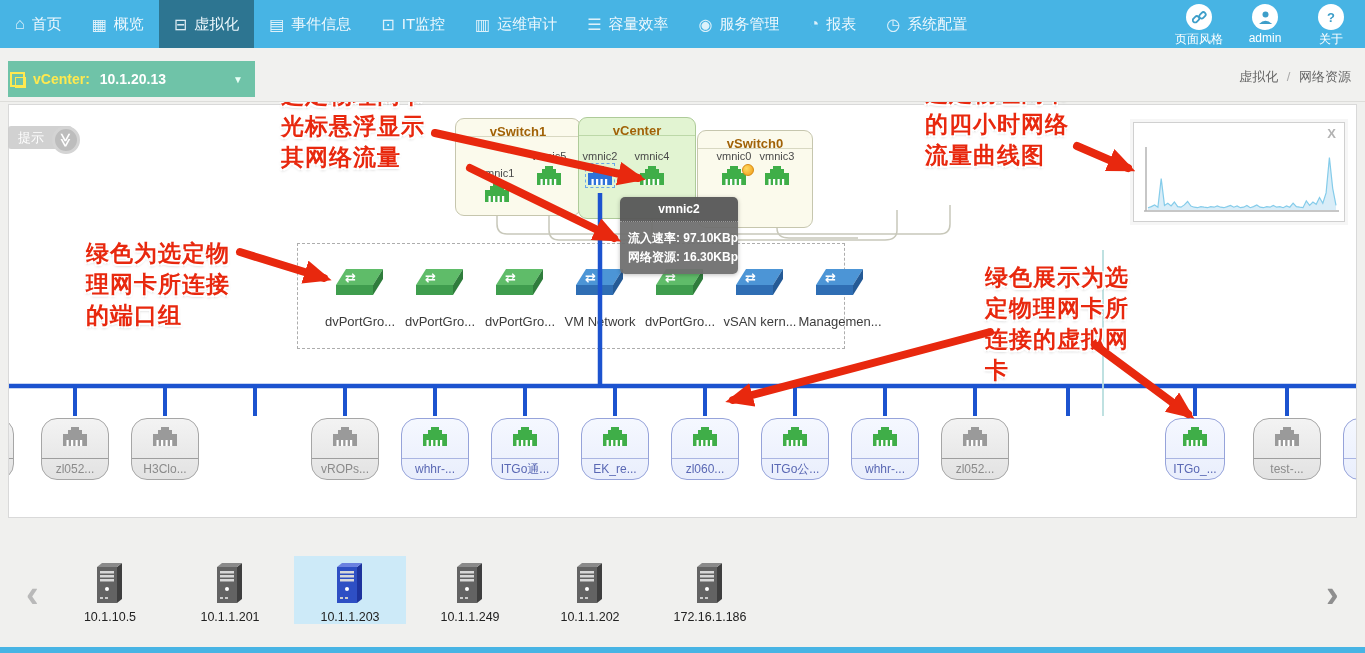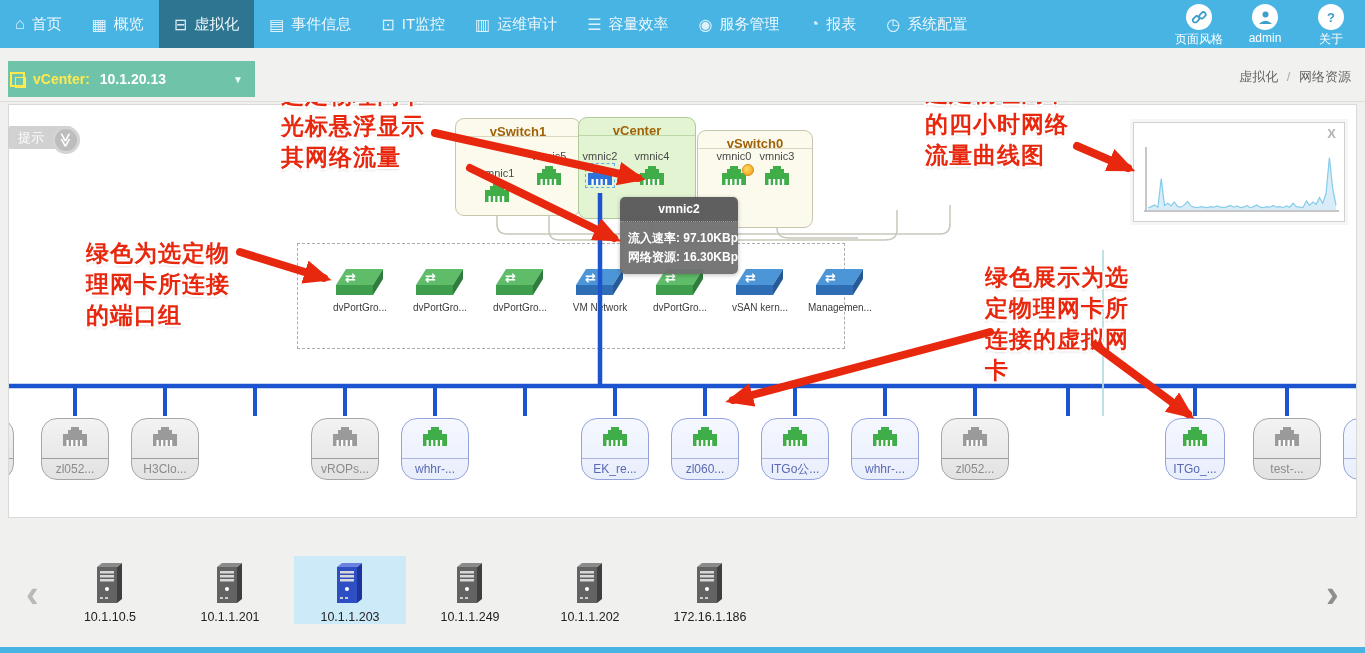"dvPortGro..." .pg-label { font-size: 10px -> 13px; margin-top: 0 -> 12px }
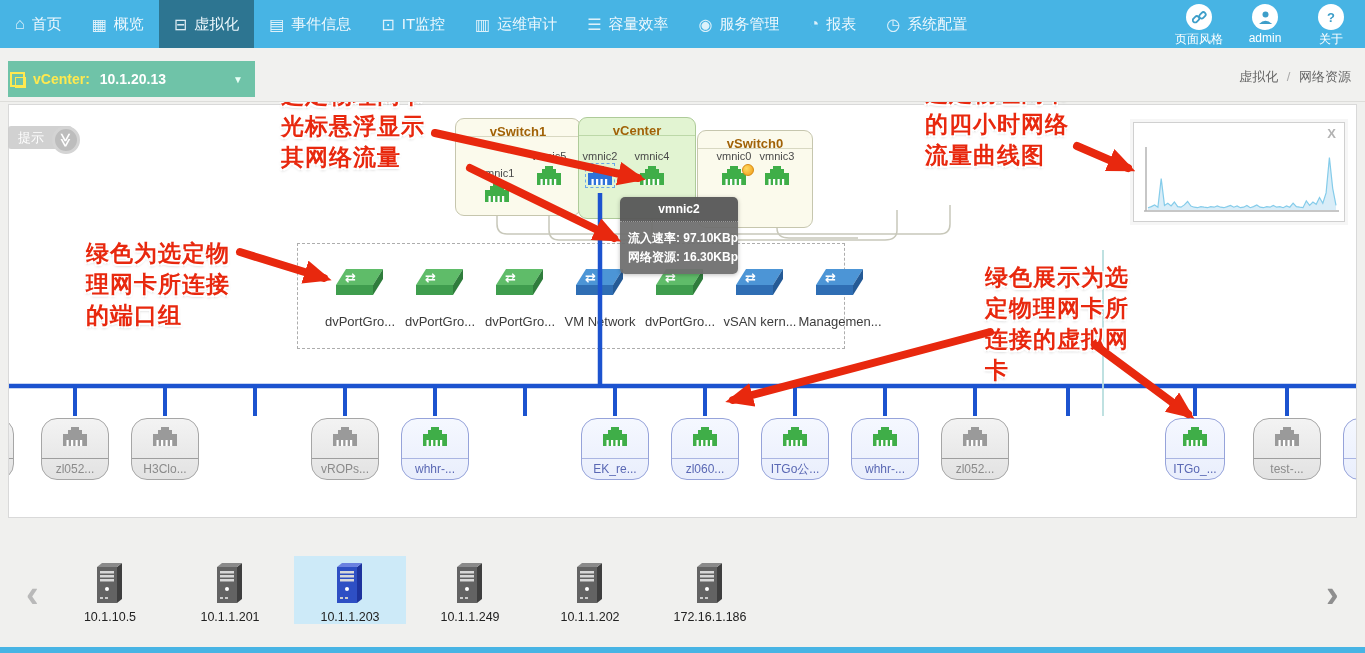"ITGo通..." div.vm-card { html: none -> <div> <div> <svg> <path></path> <g> <rect></rect> <rect></rect> <rect></rect> <rect></rect> </g> </svg> </div> <div>ITGo通...</div> </div> }
